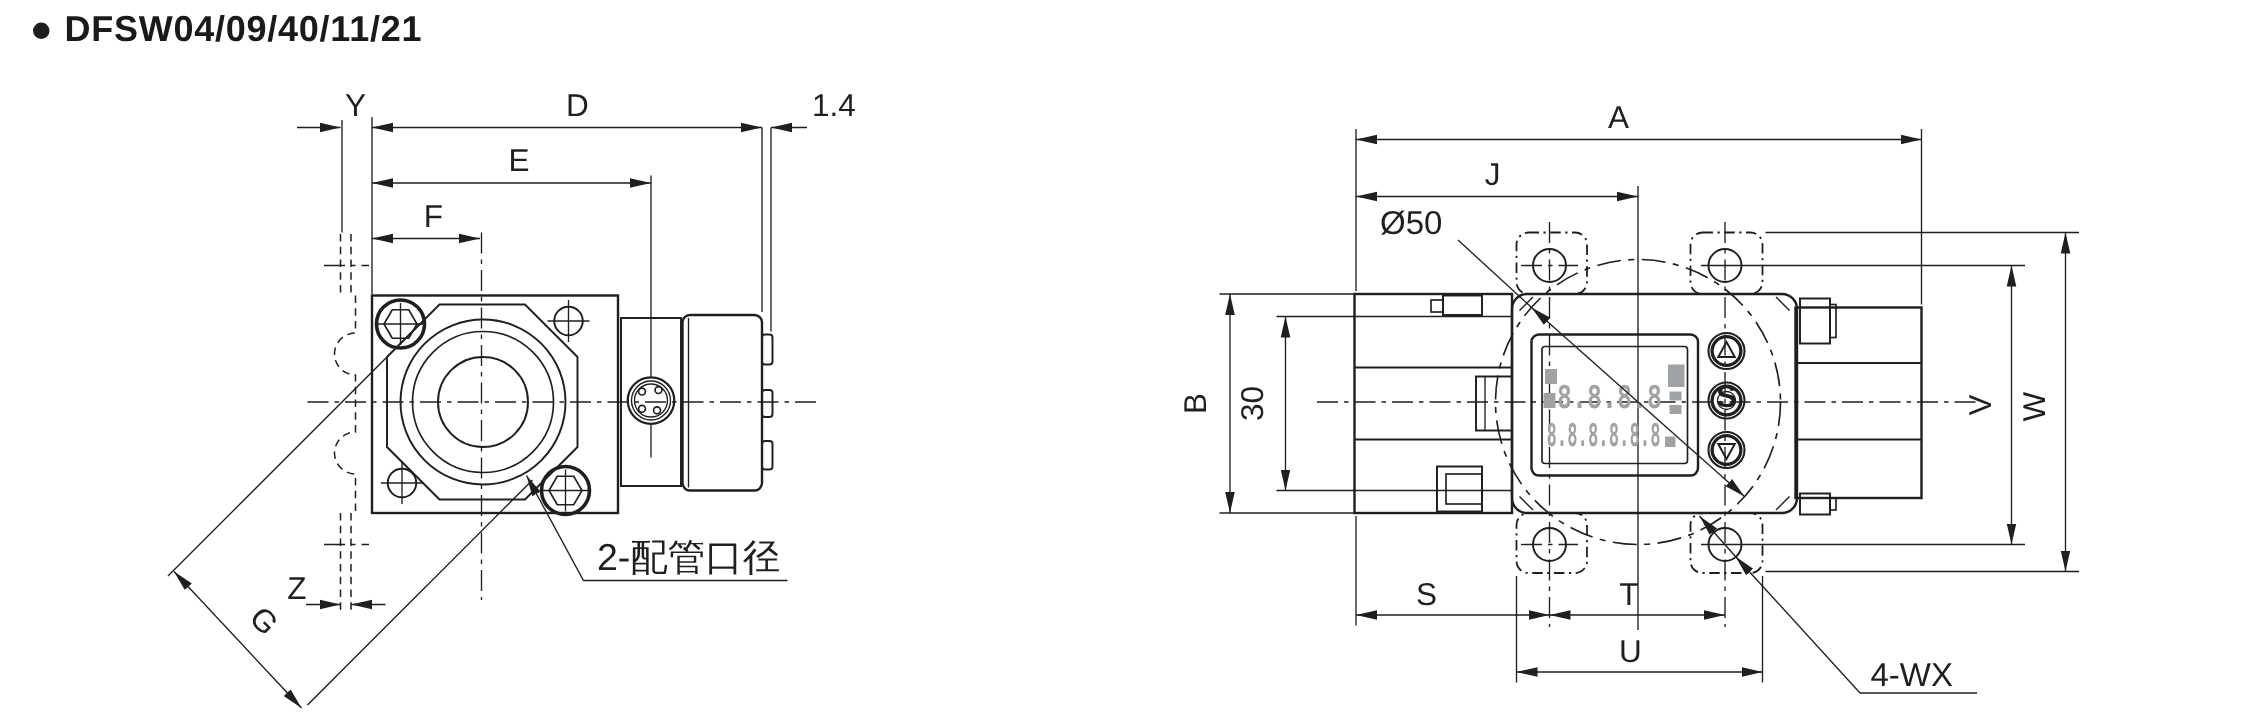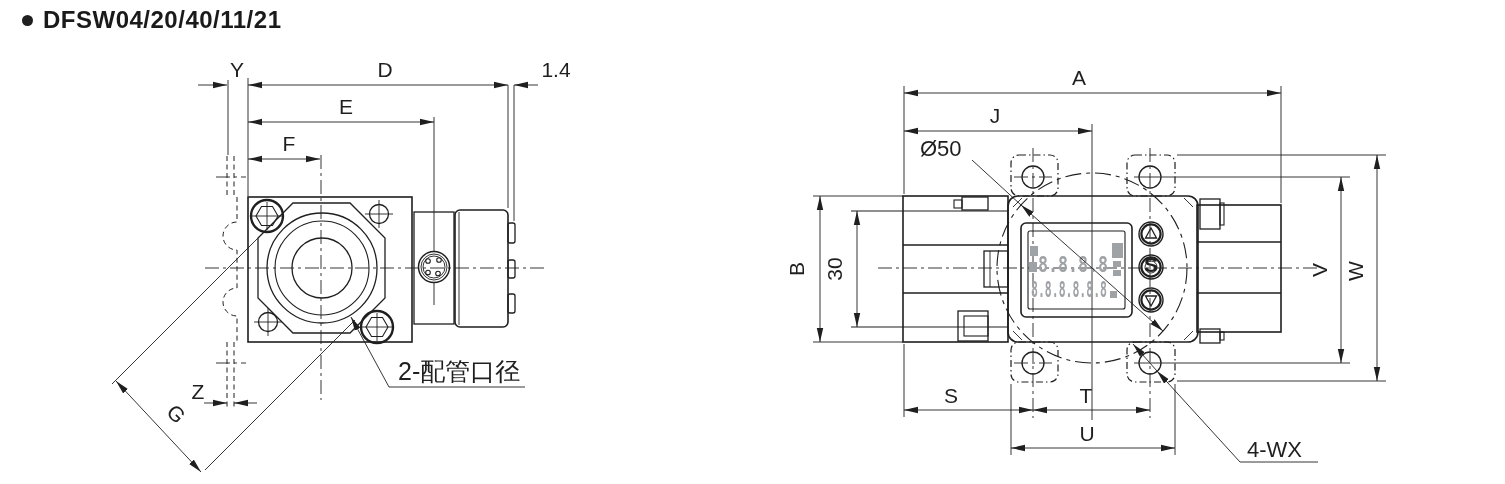"DFSW04/20/40/11/21" span.title-text { text: DFSW04/20/40/11/21 -> DFSW04/09/40/11/21 }
